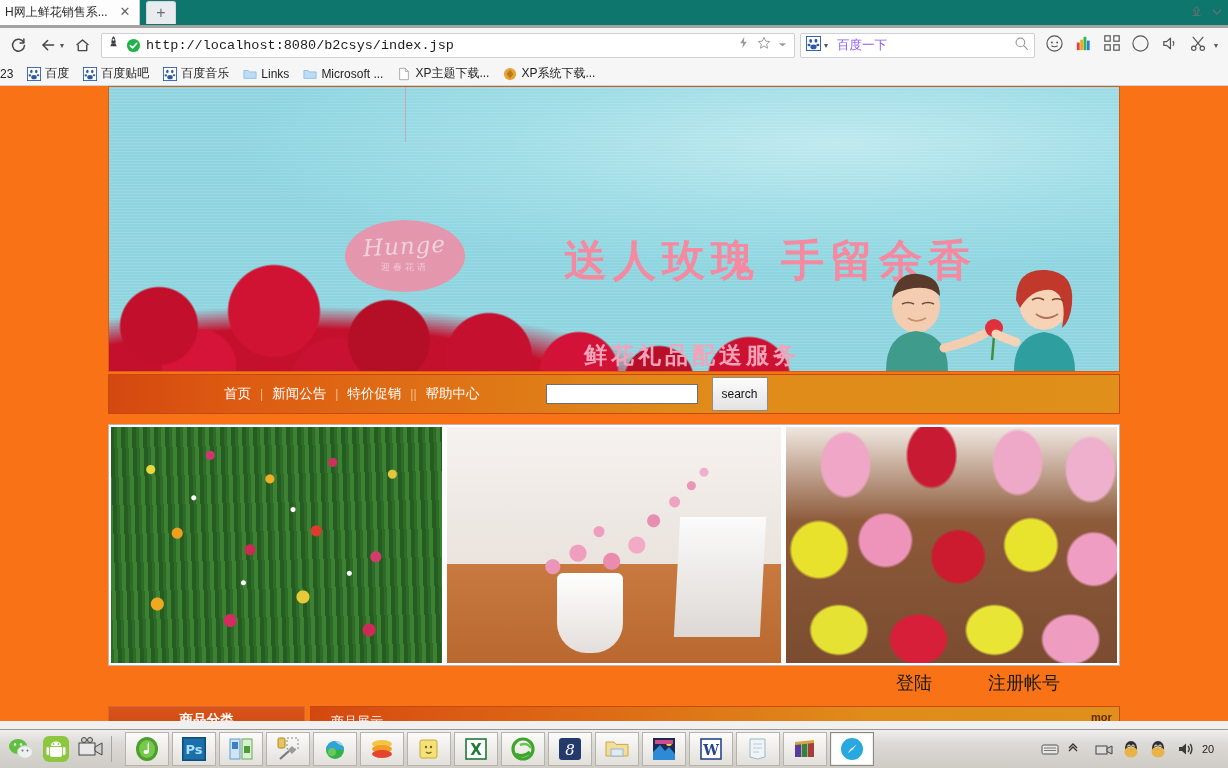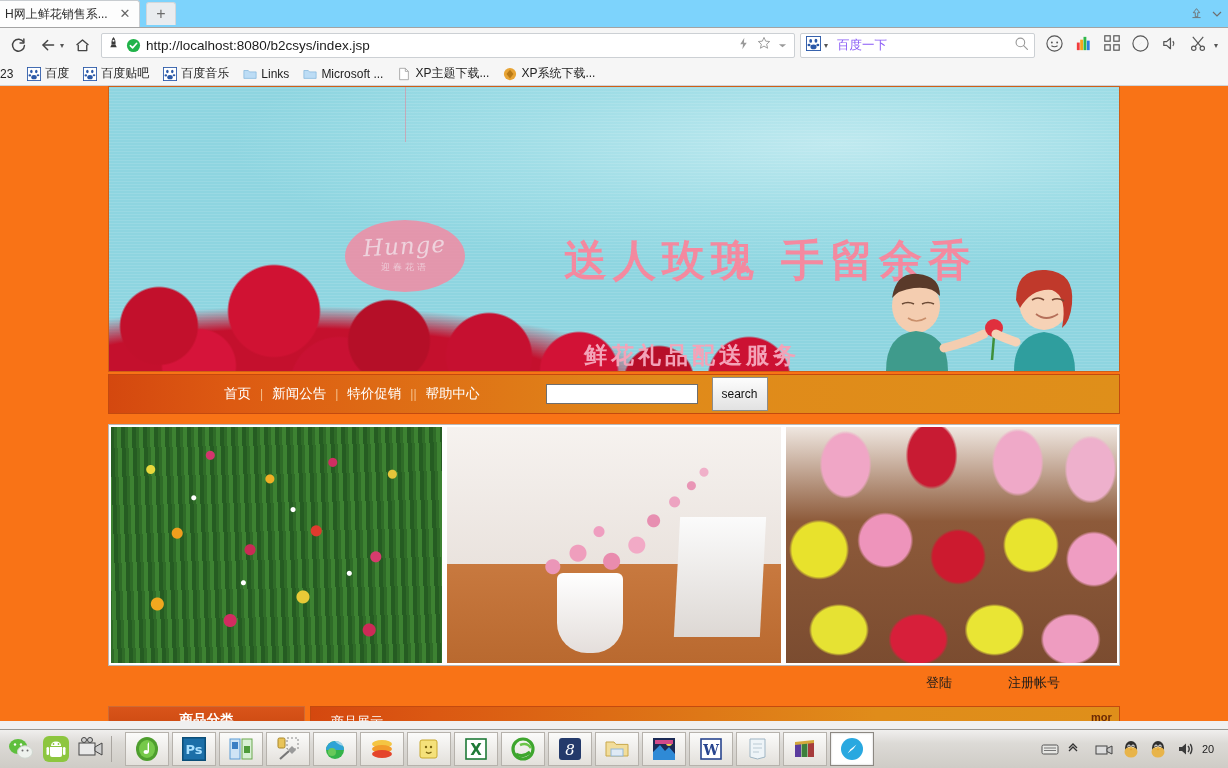"H网上鲜花销售系..." .tabstrip { align-items: center -> flex-end; background: #7dd3fc -> #0f766e; border-bottom: 1px solid #a3a3a3 -> 3px solid #a3a3a3 }
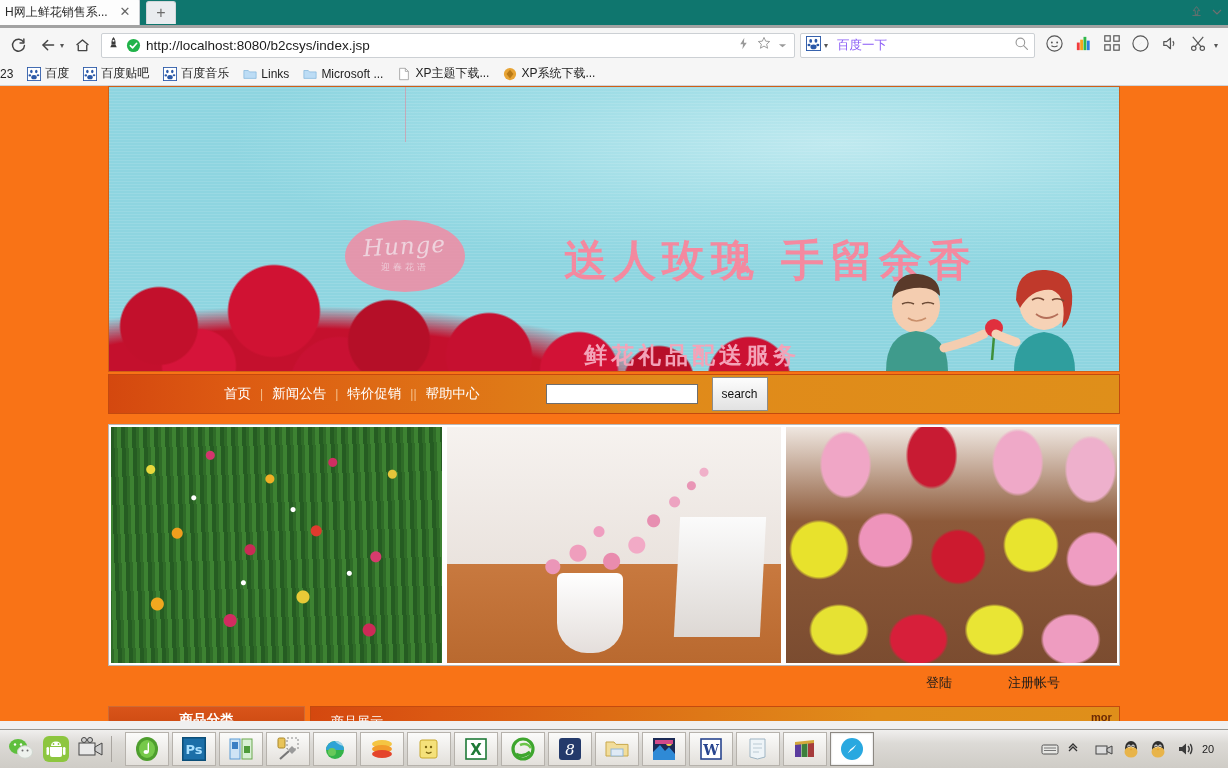"http://localhost:8080/b2csys/index.jsp" .urlbar { font-family: none -> Liberation Mono, monospace }
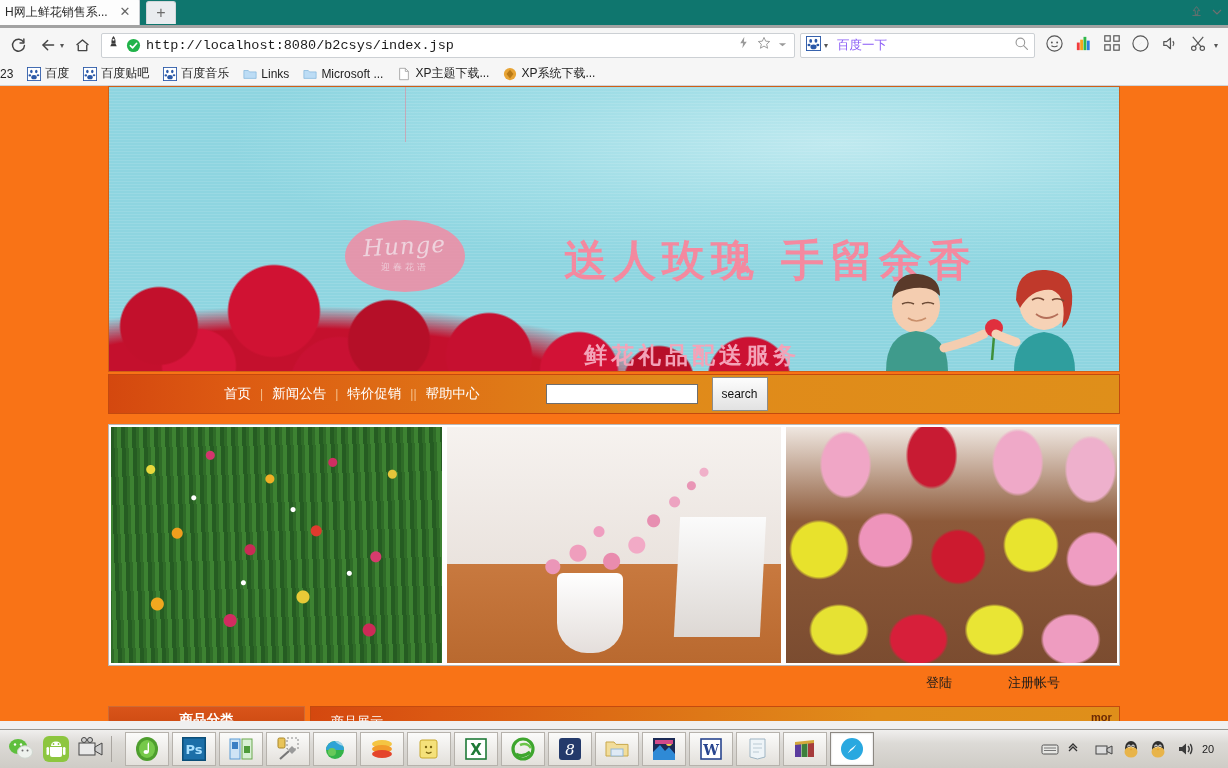"登陆" .account-row { font-size: 13px -> 18px }
